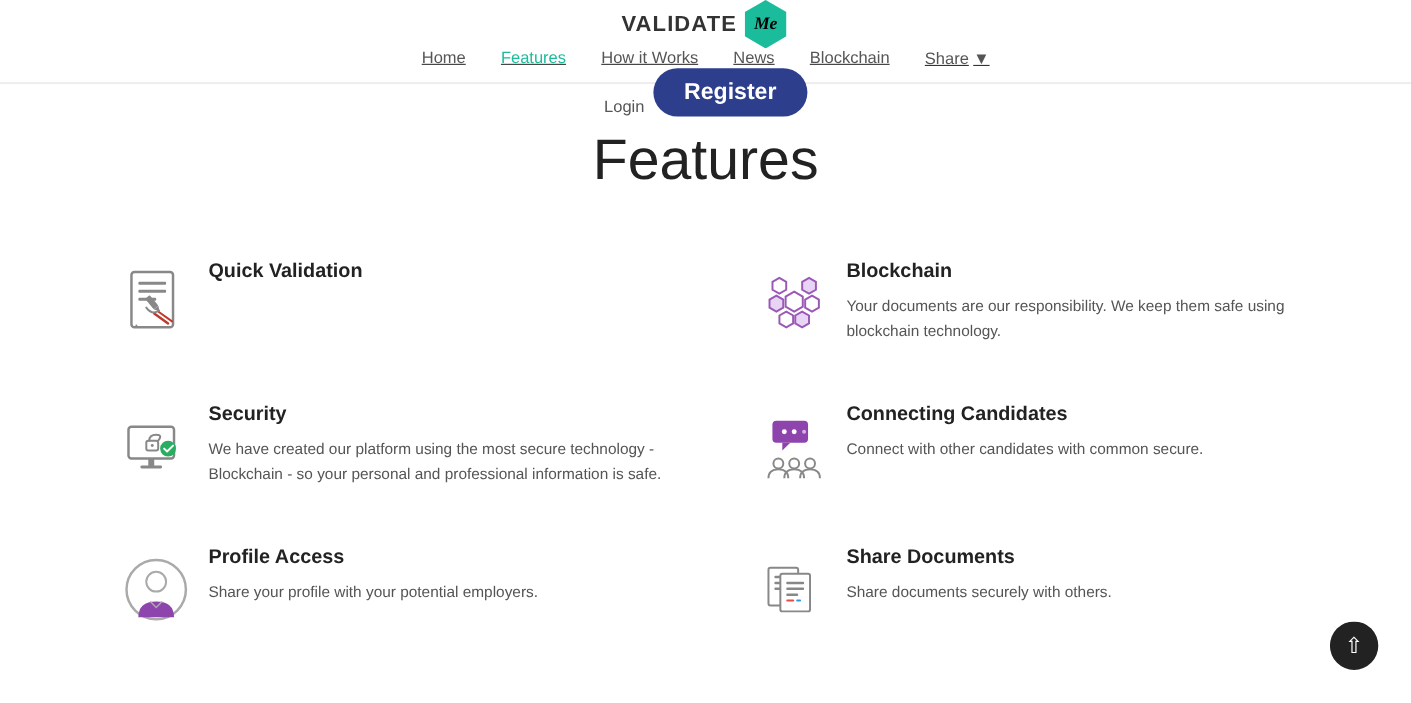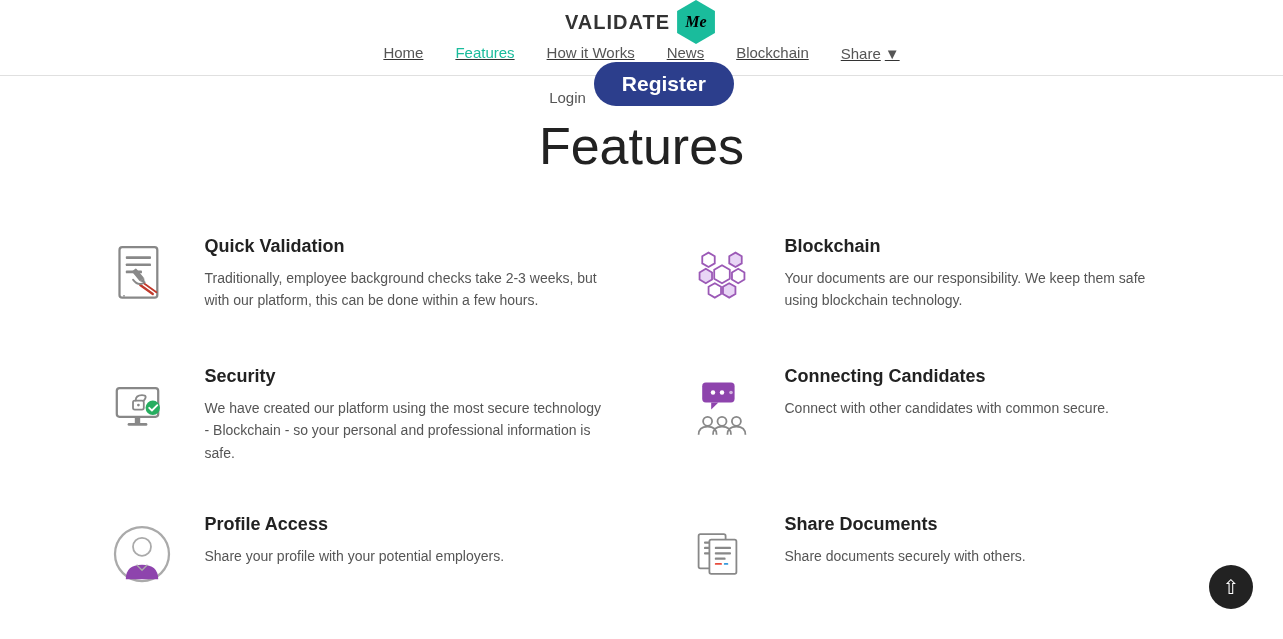"Quick Validation" .feature-item { gap: 23px -> 8px }
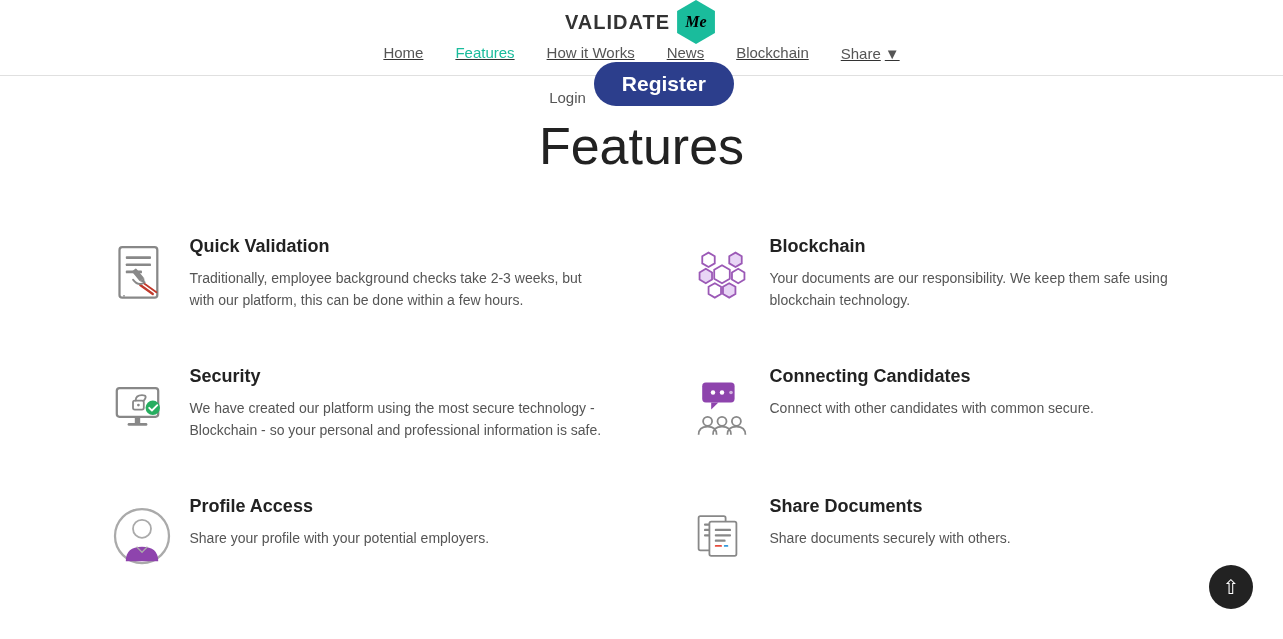"Traditionally, employee background" p { html: <p>Traditionally, employee background checks take 2-3 weeks, but with our platform, this can be done within a few hours.</p> -> none }
